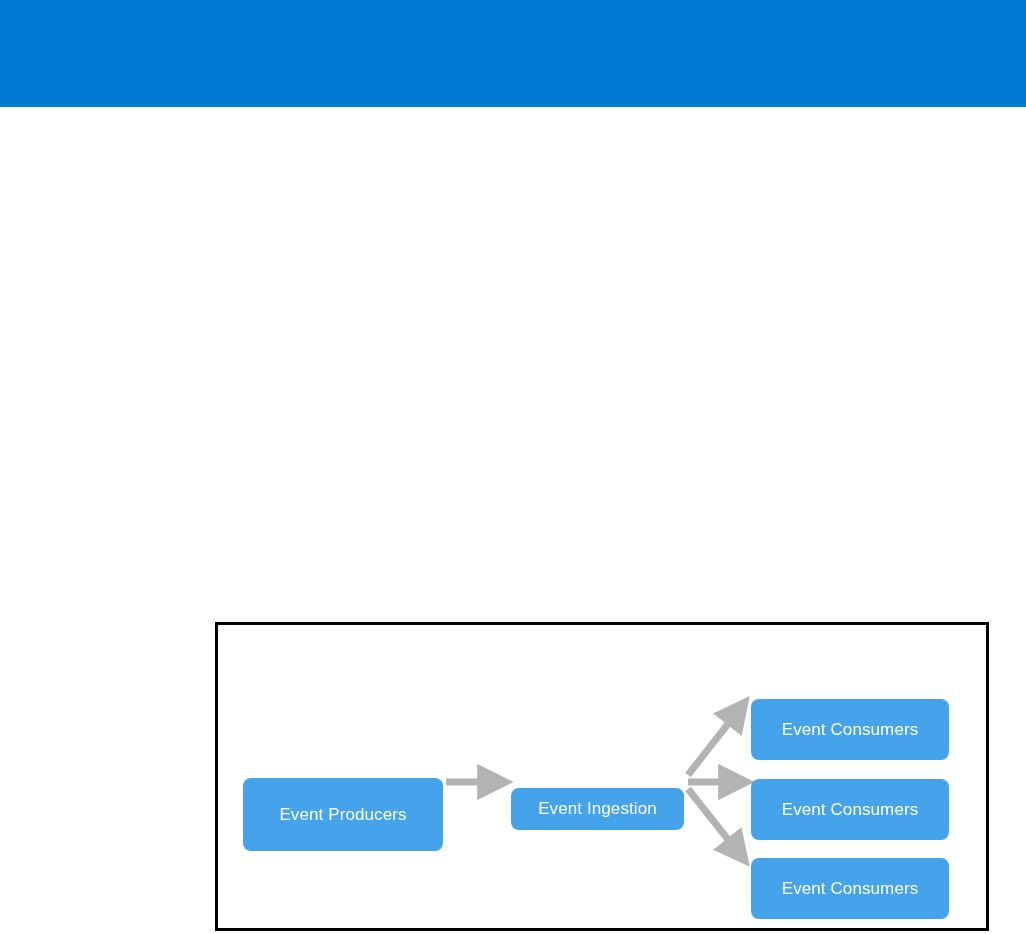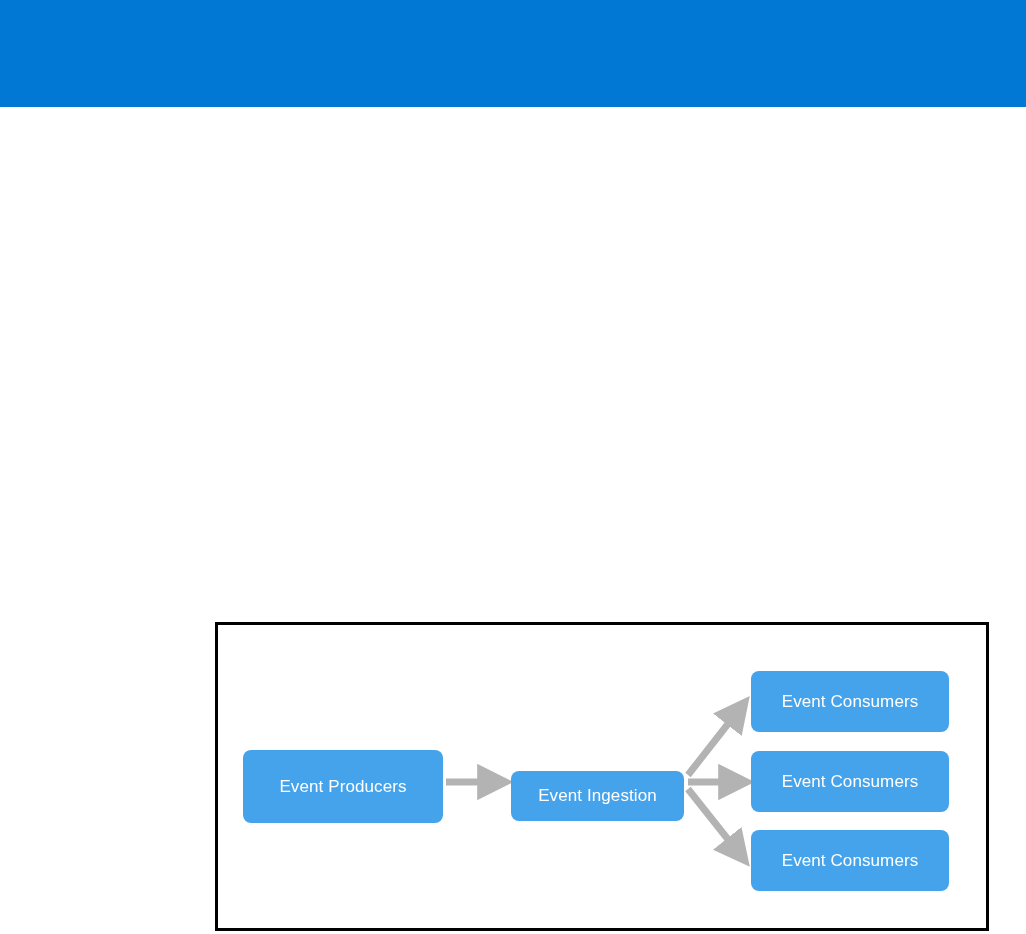"Event Consumers" .node { margin-top: none -> 28px }
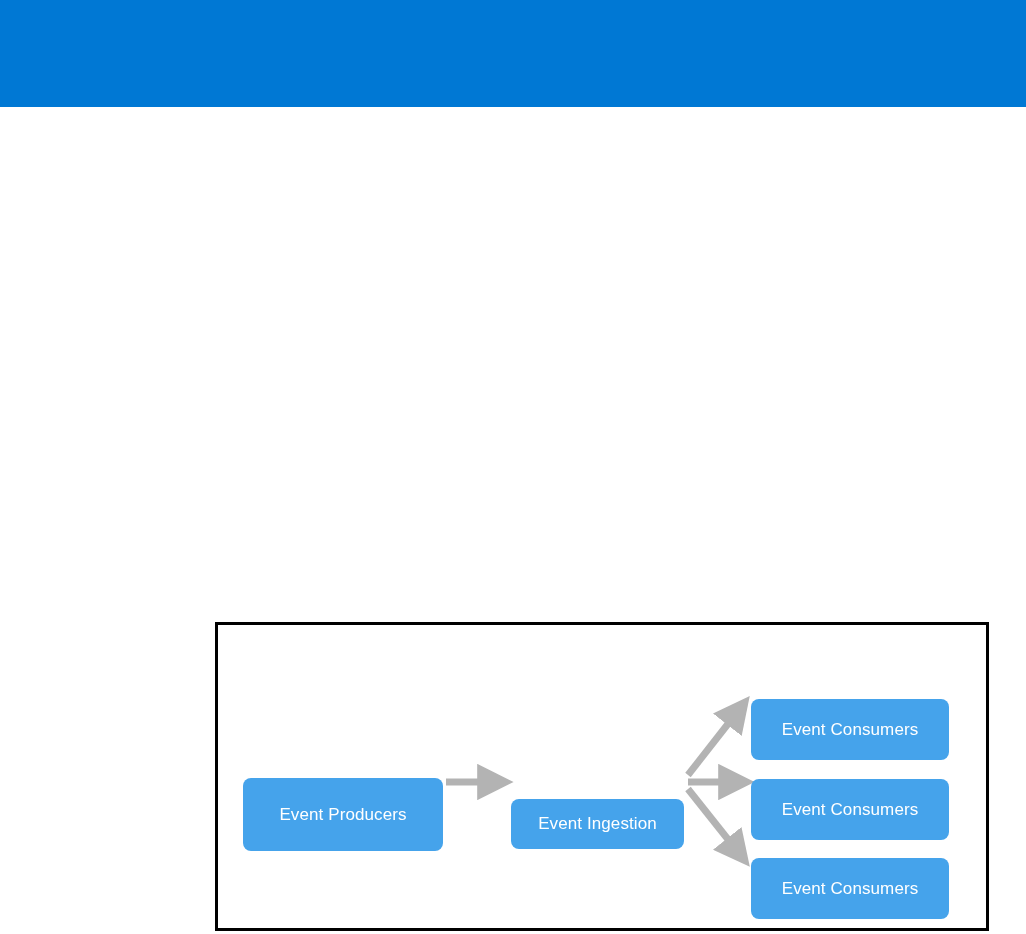"Event Ingestion" .node-ingestion { height: 50px -> 42px; top: 146px -> 135px }
